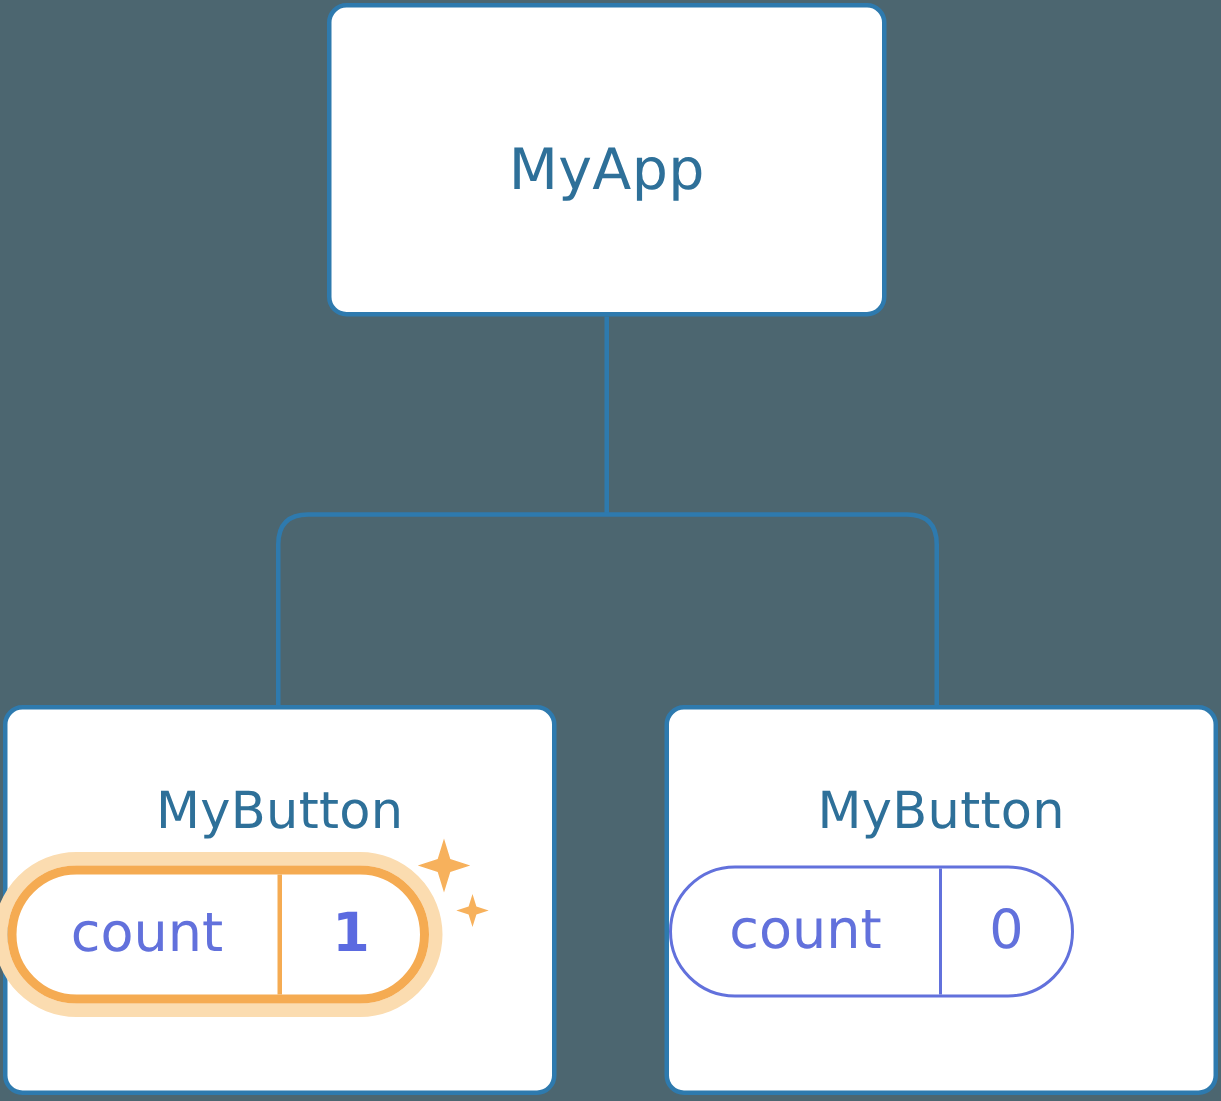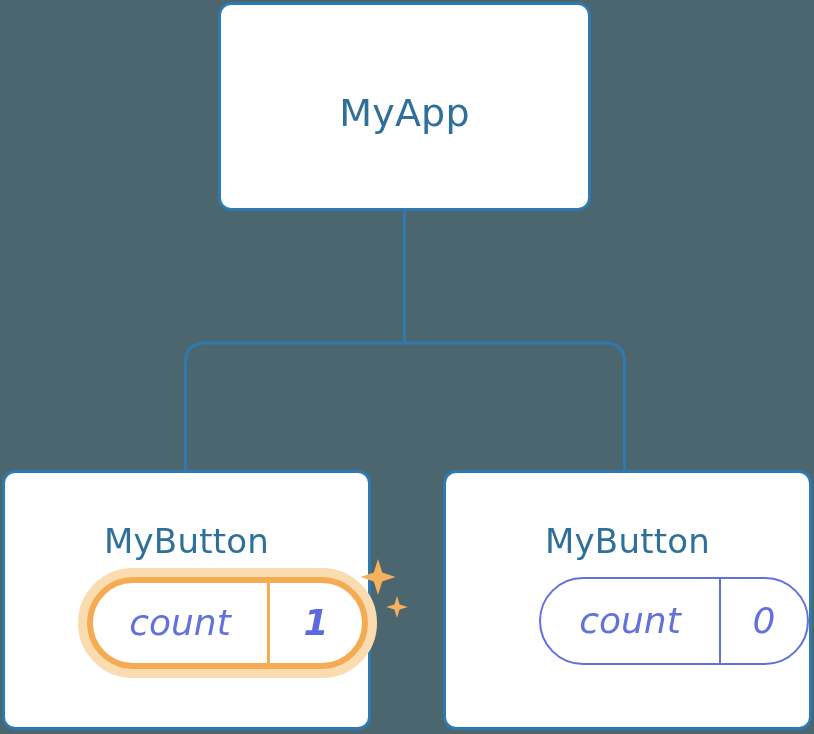"count" .pill-wrap { font-style: italic -> none; justify-content: flex-end -> flex-start }
